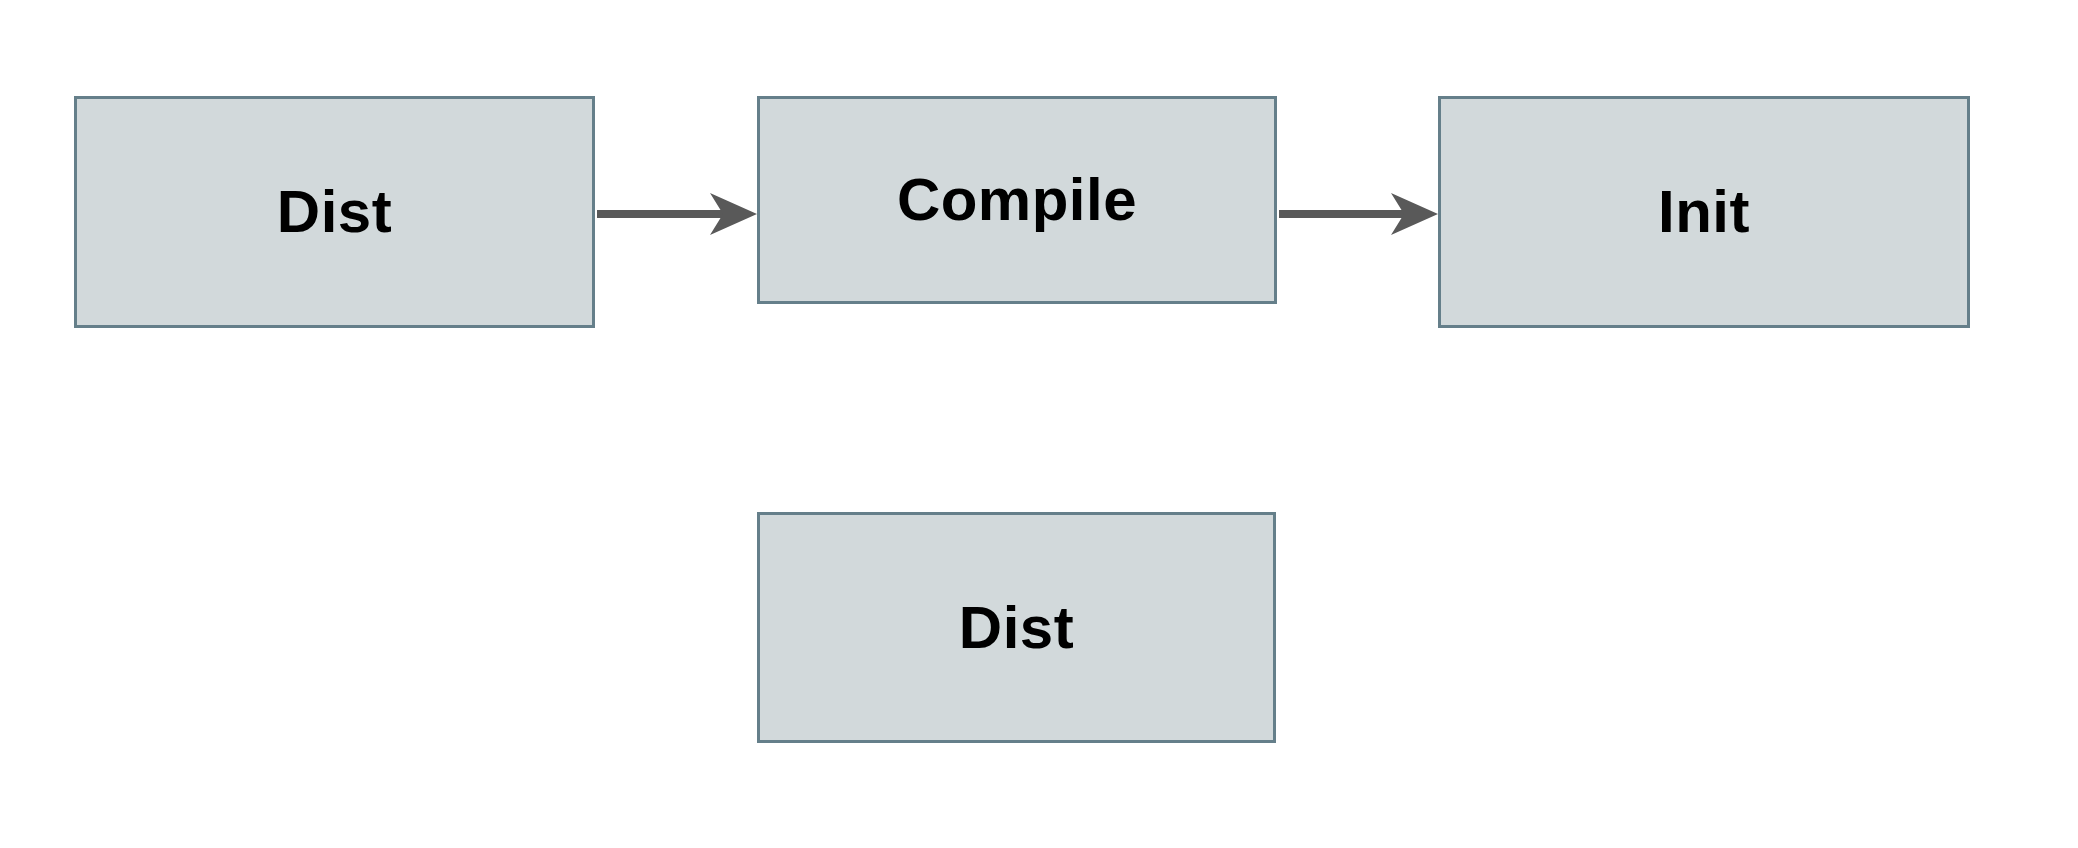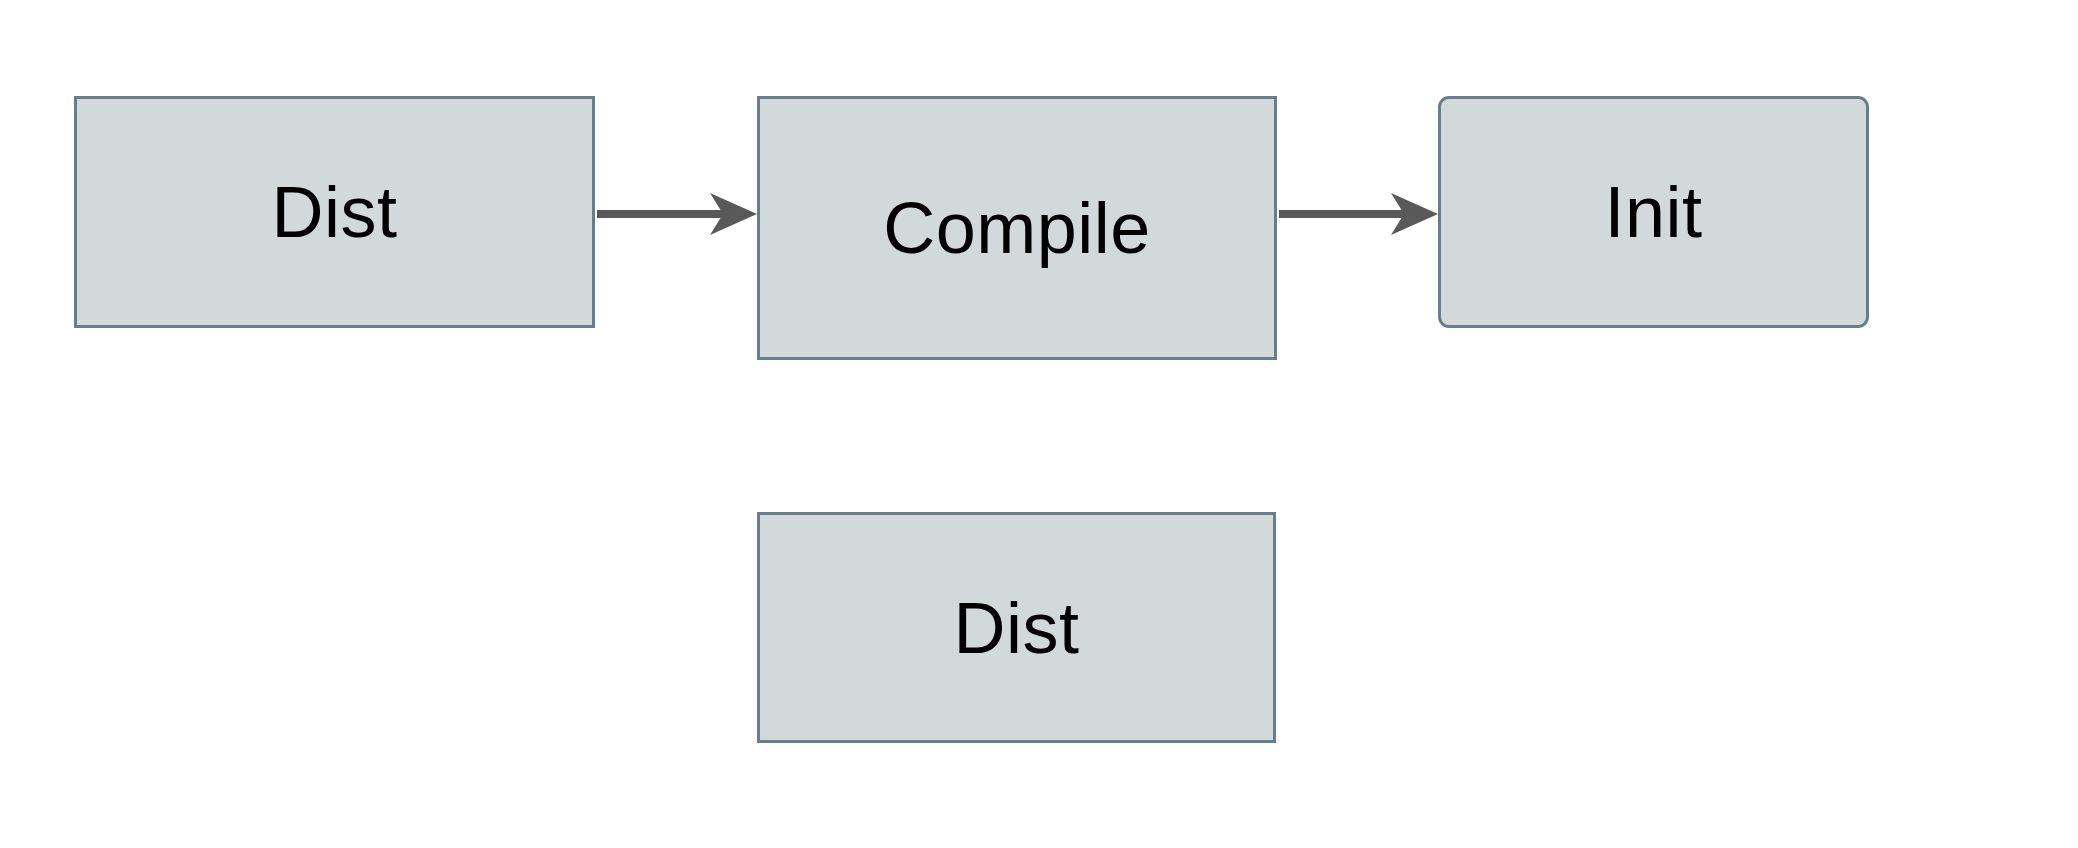"Dist" .node-label { font-size: 72px -> 60px; font-weight: 400 -> 700 }
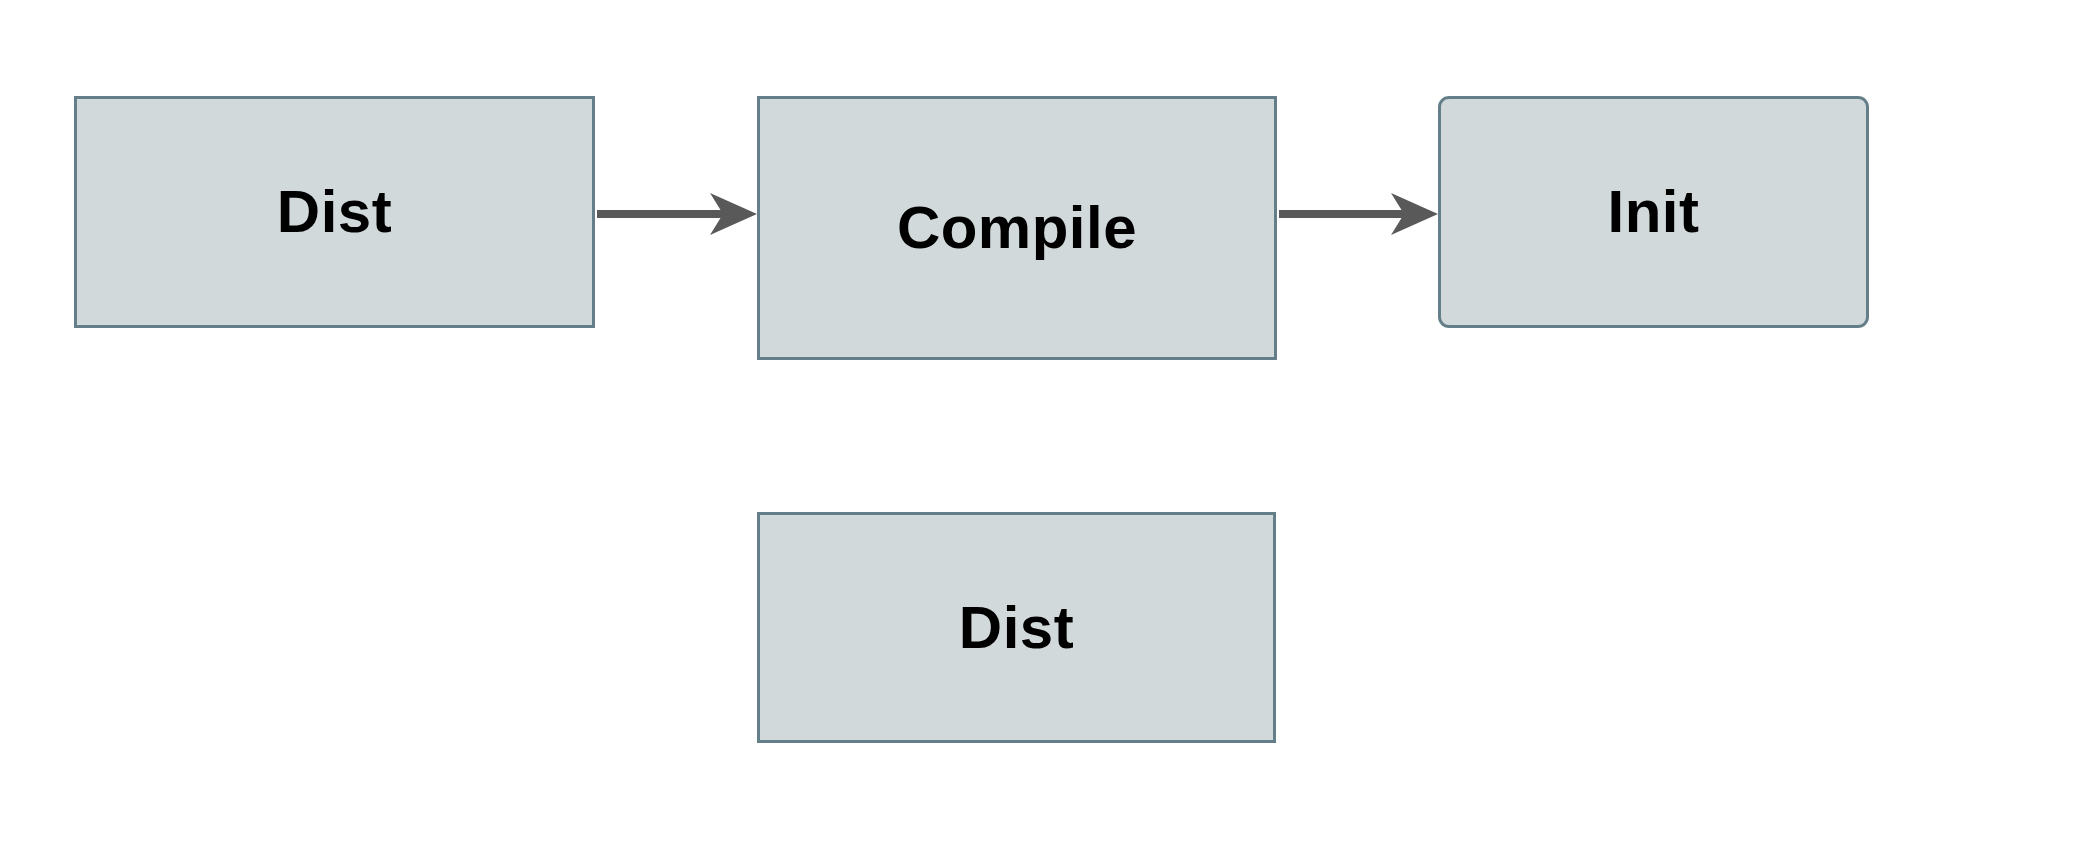"Compile" .node-compile { height: 264px -> 208px }
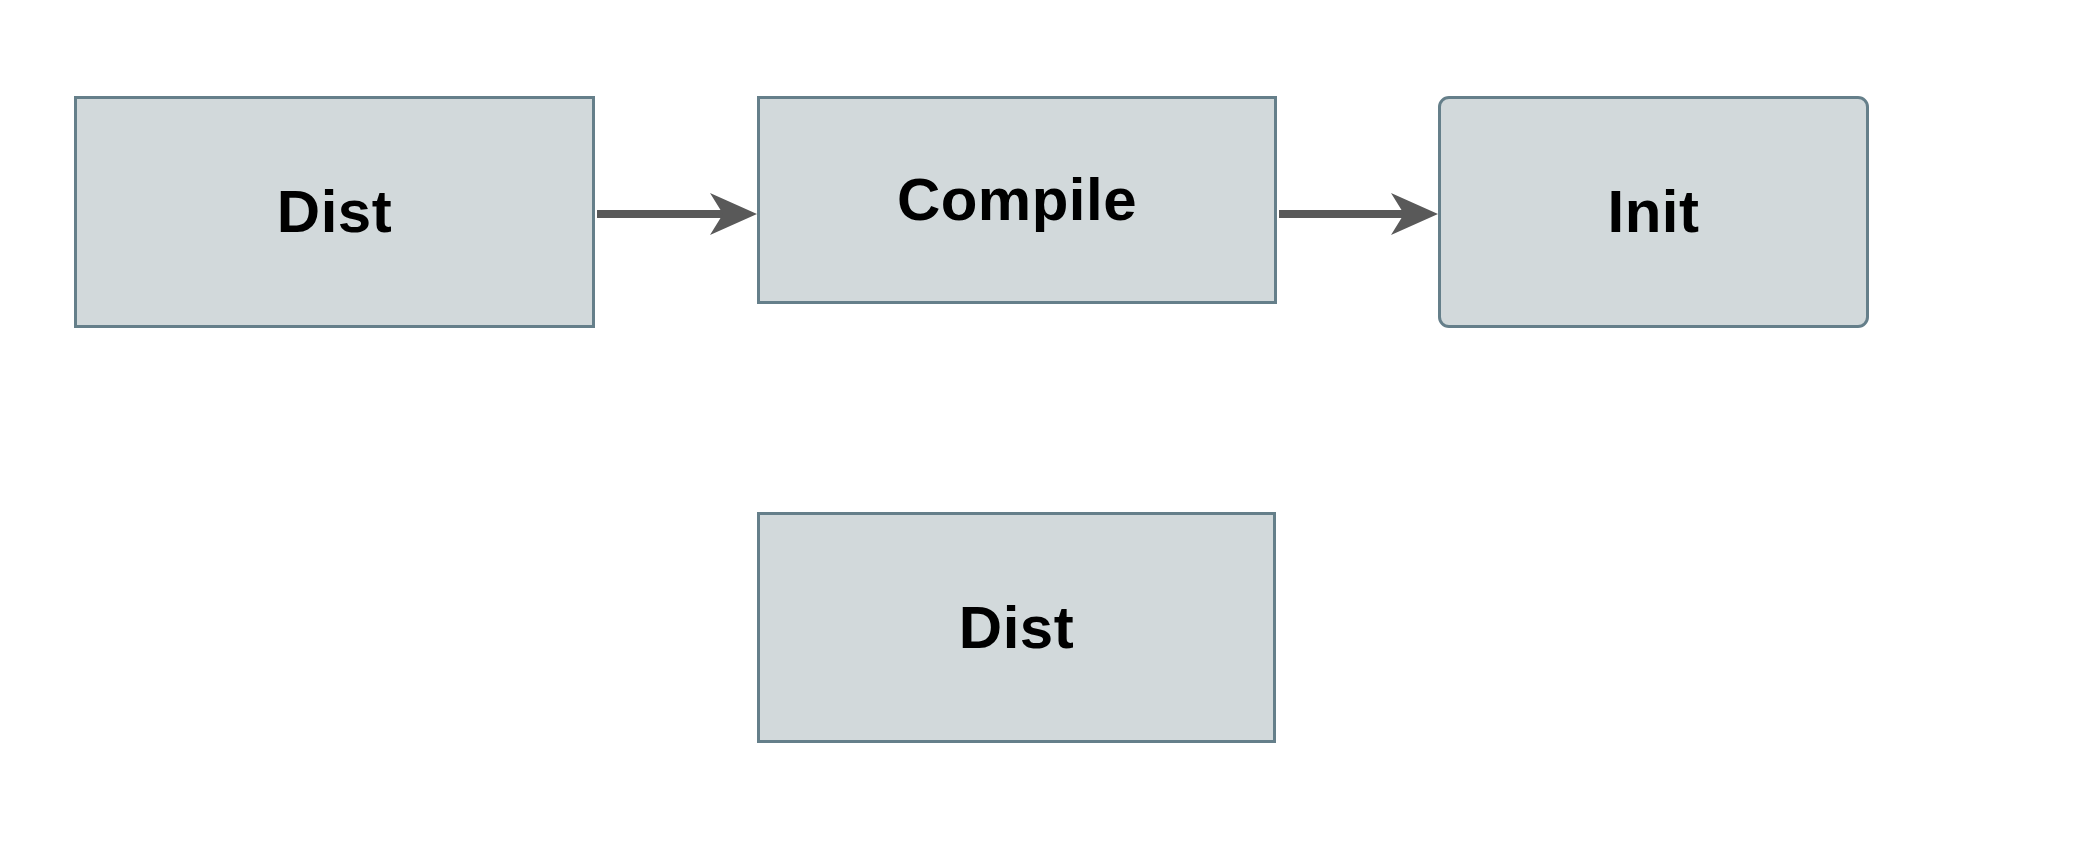"Init" .node-init { border-radius: 11px -> none; width: 431px -> 532px }
